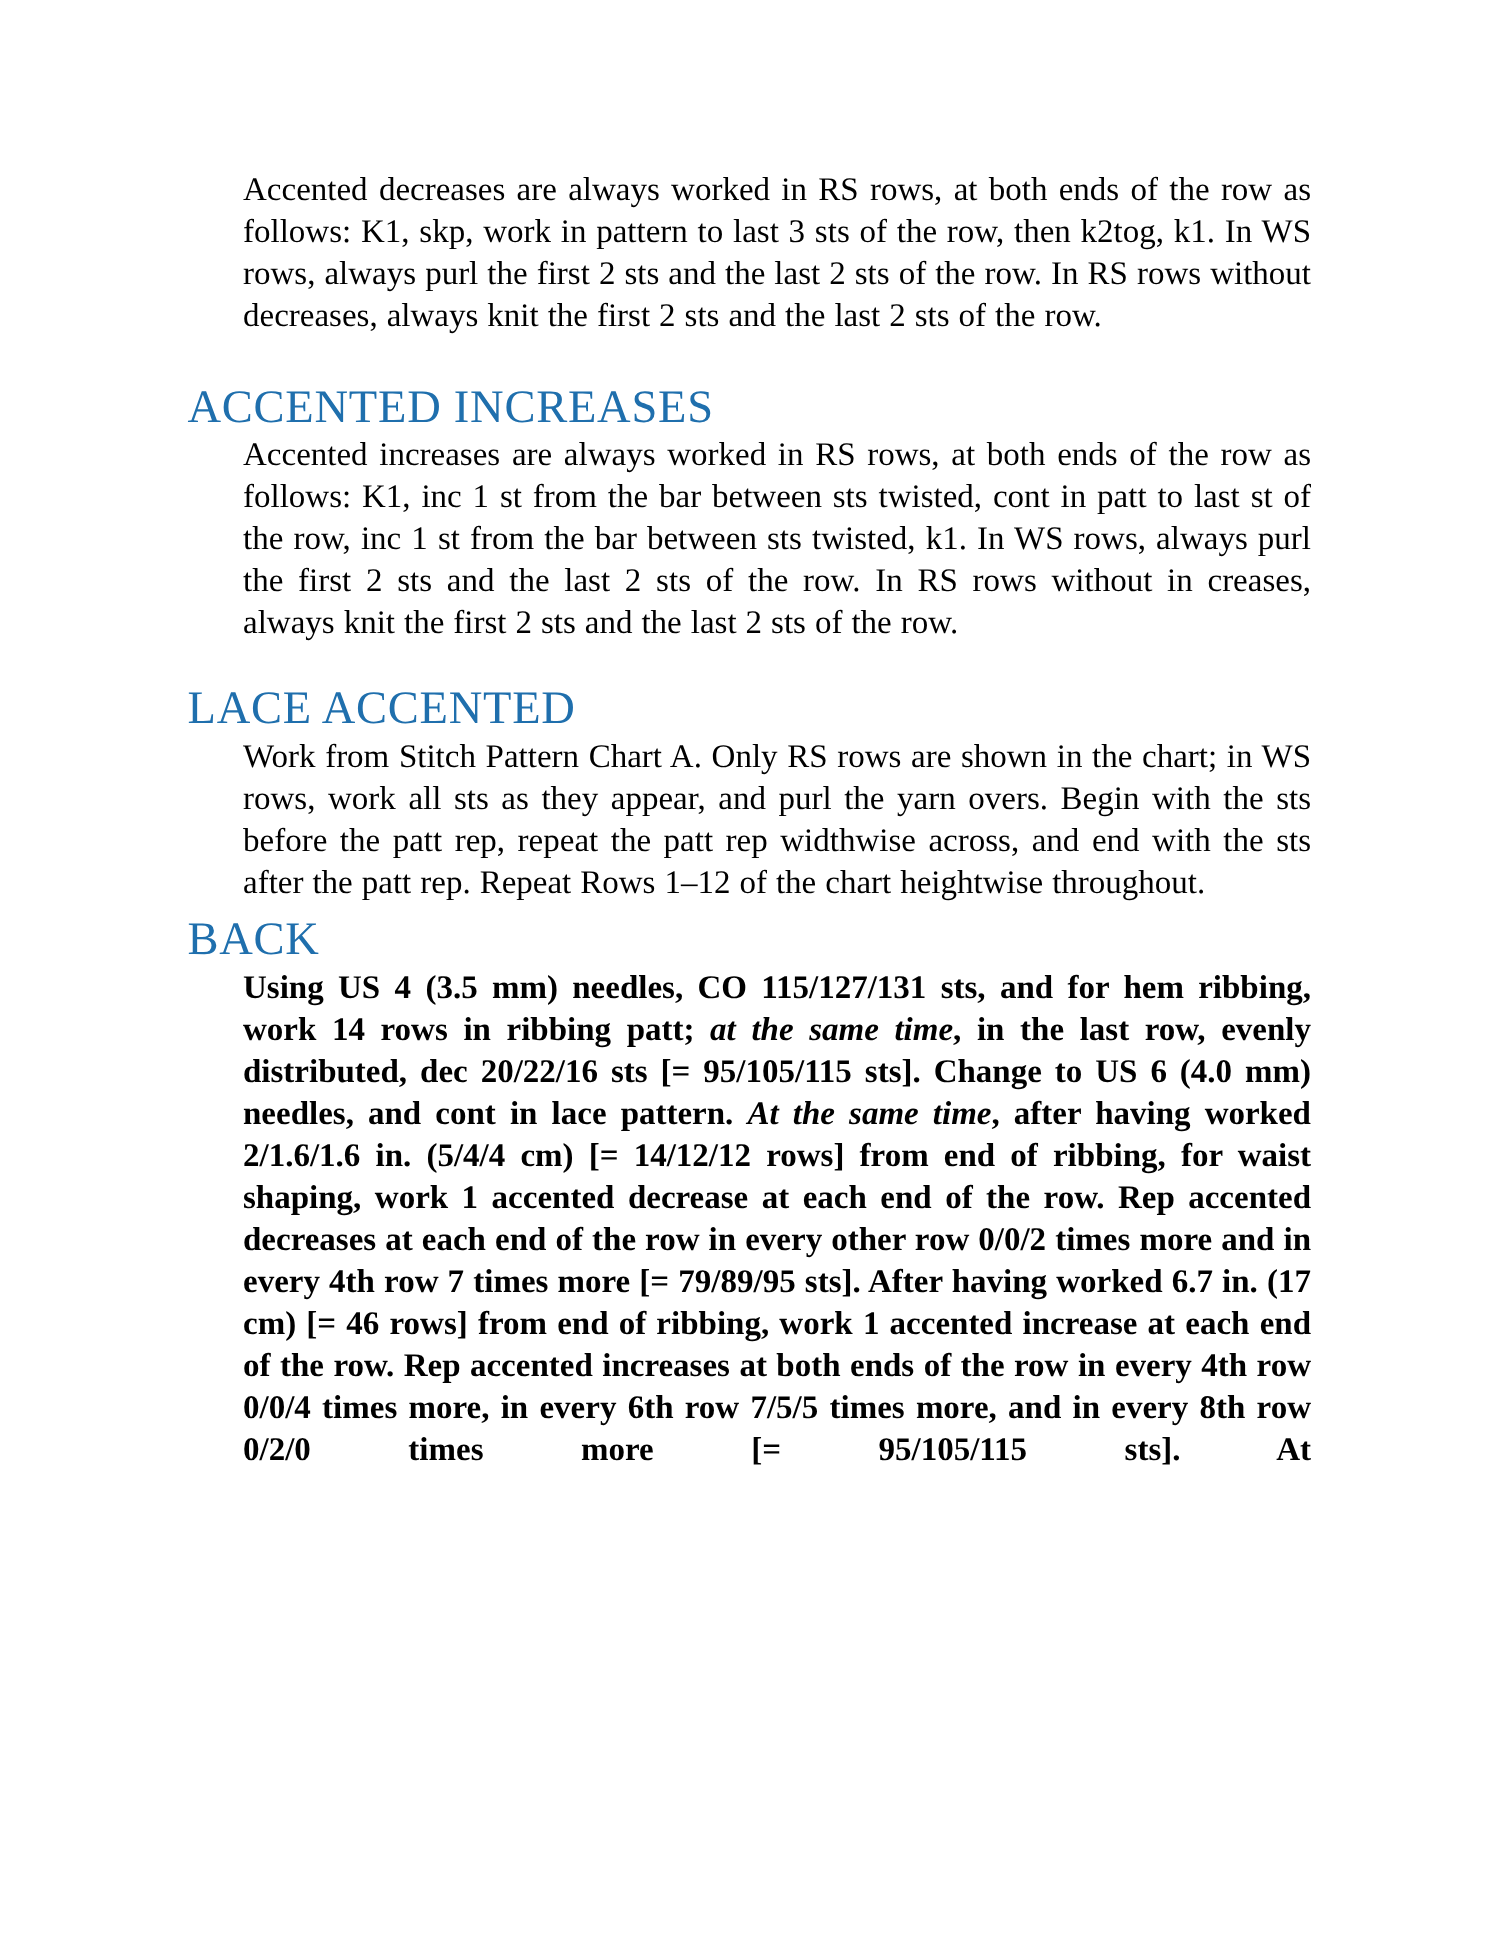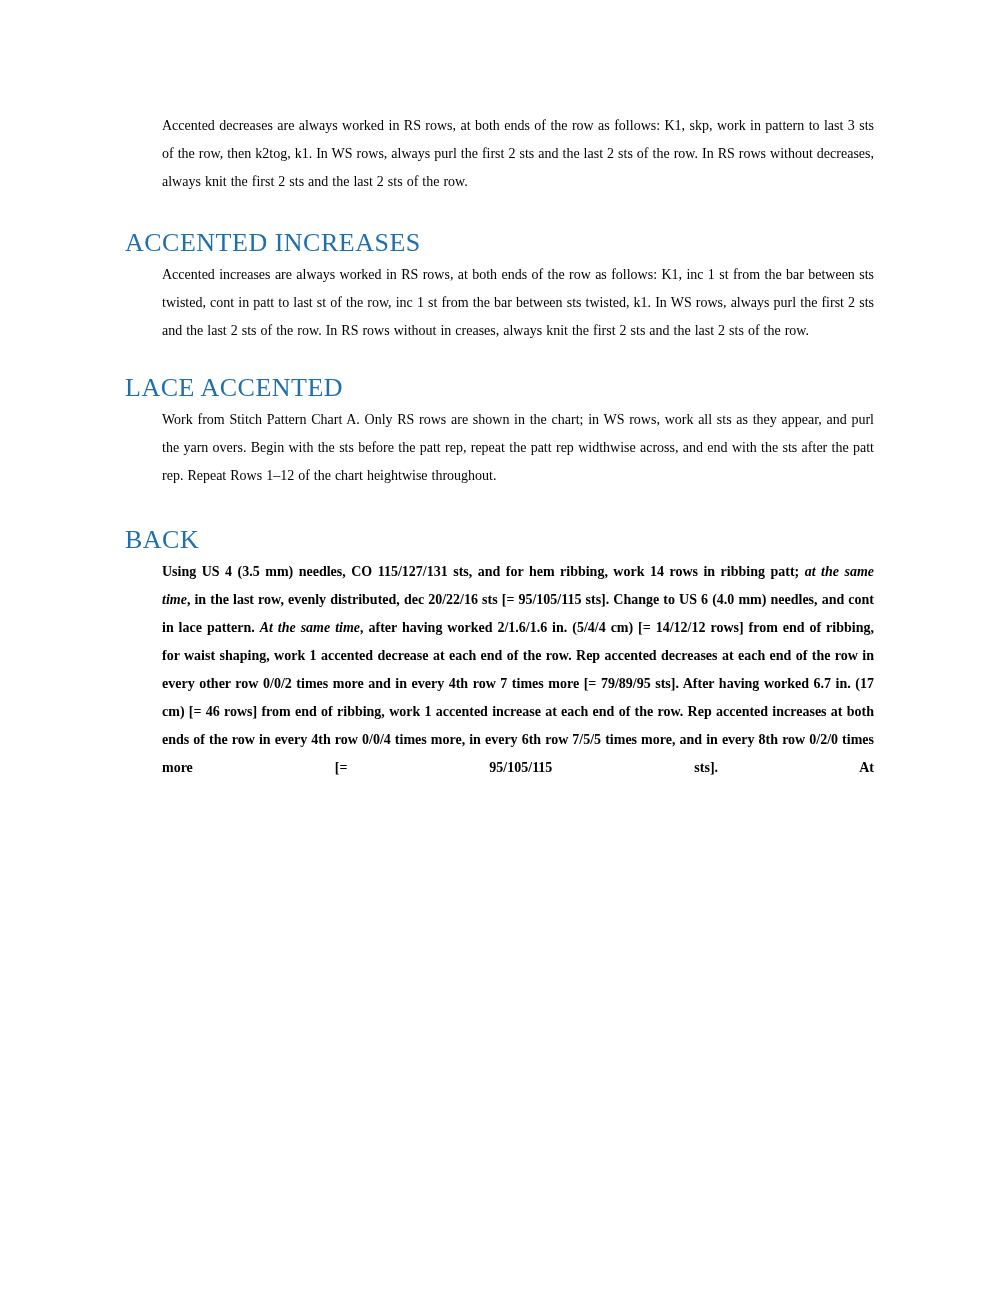"Accented decreases are always worked" .body-text { font-size: 14px -> 22px }
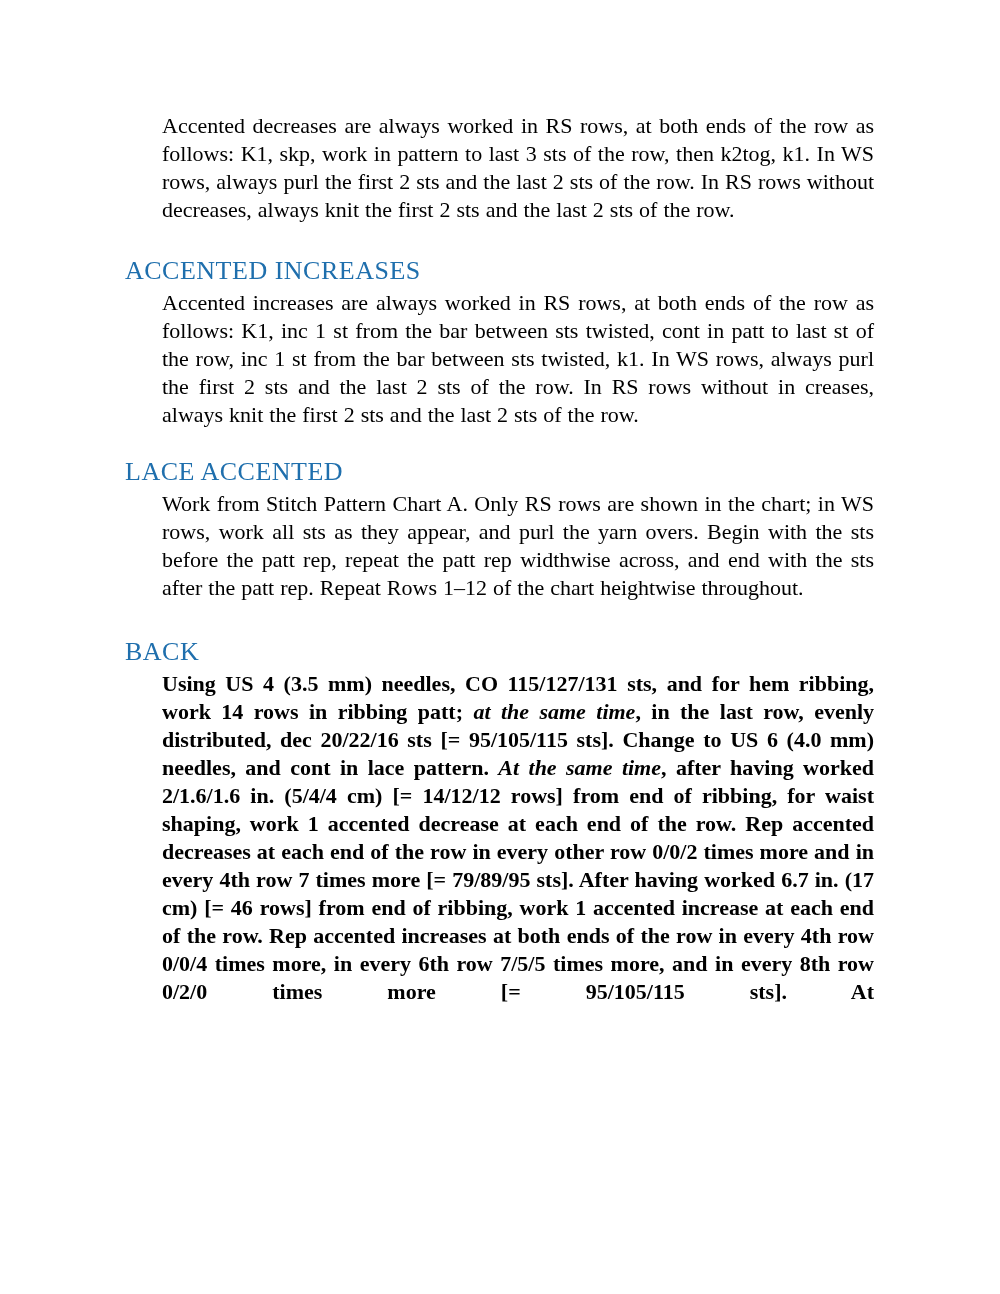"ACCENTED INCREASES" .heading { font-size: 26px -> 31px }
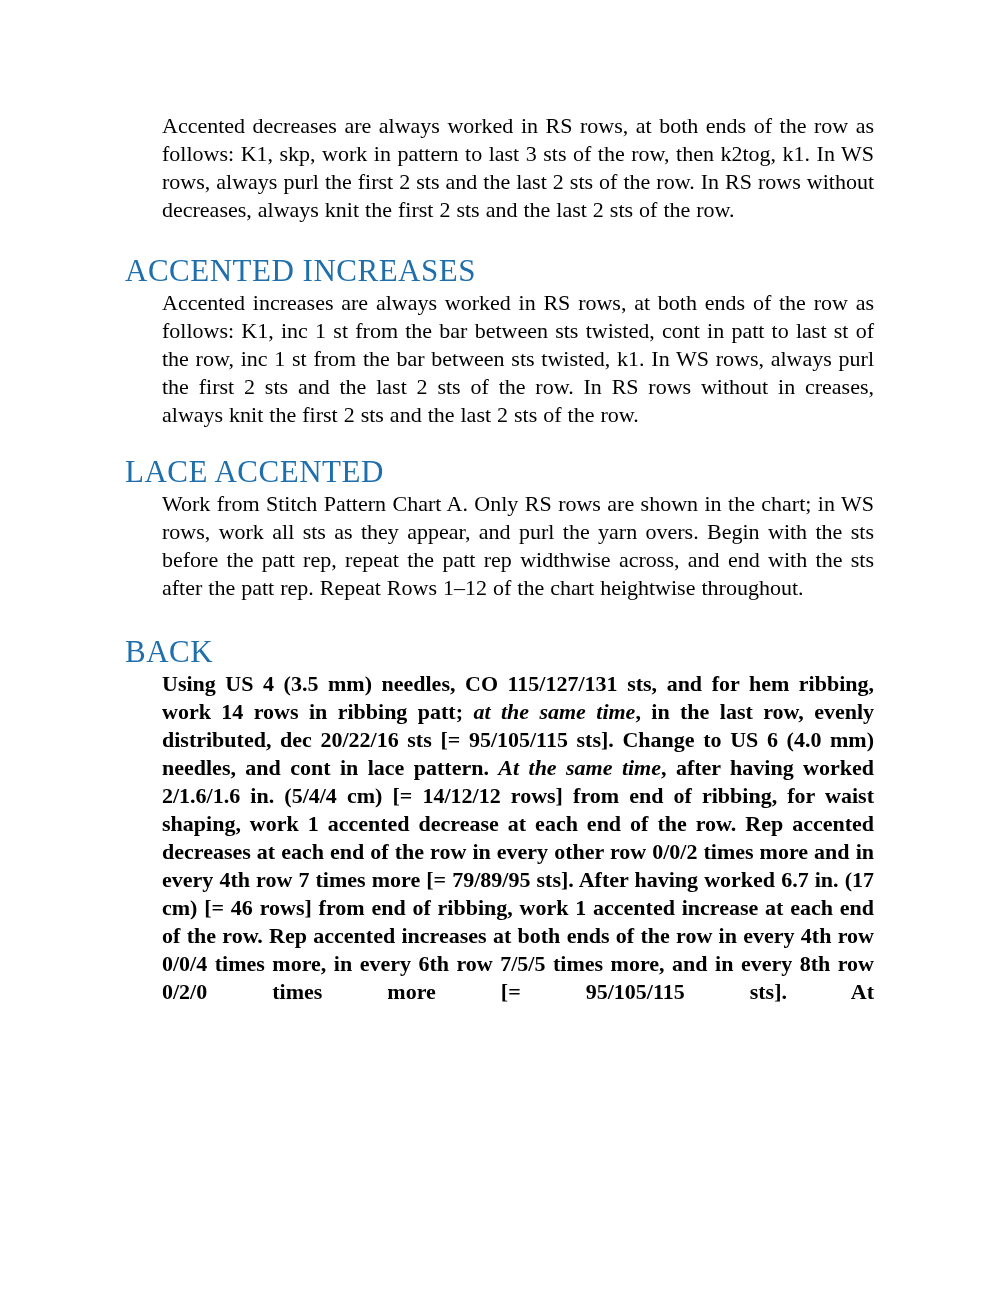"BACK" .h-back { margin: 34px 0 2px 0 -> 8px 0 2px 0 }
